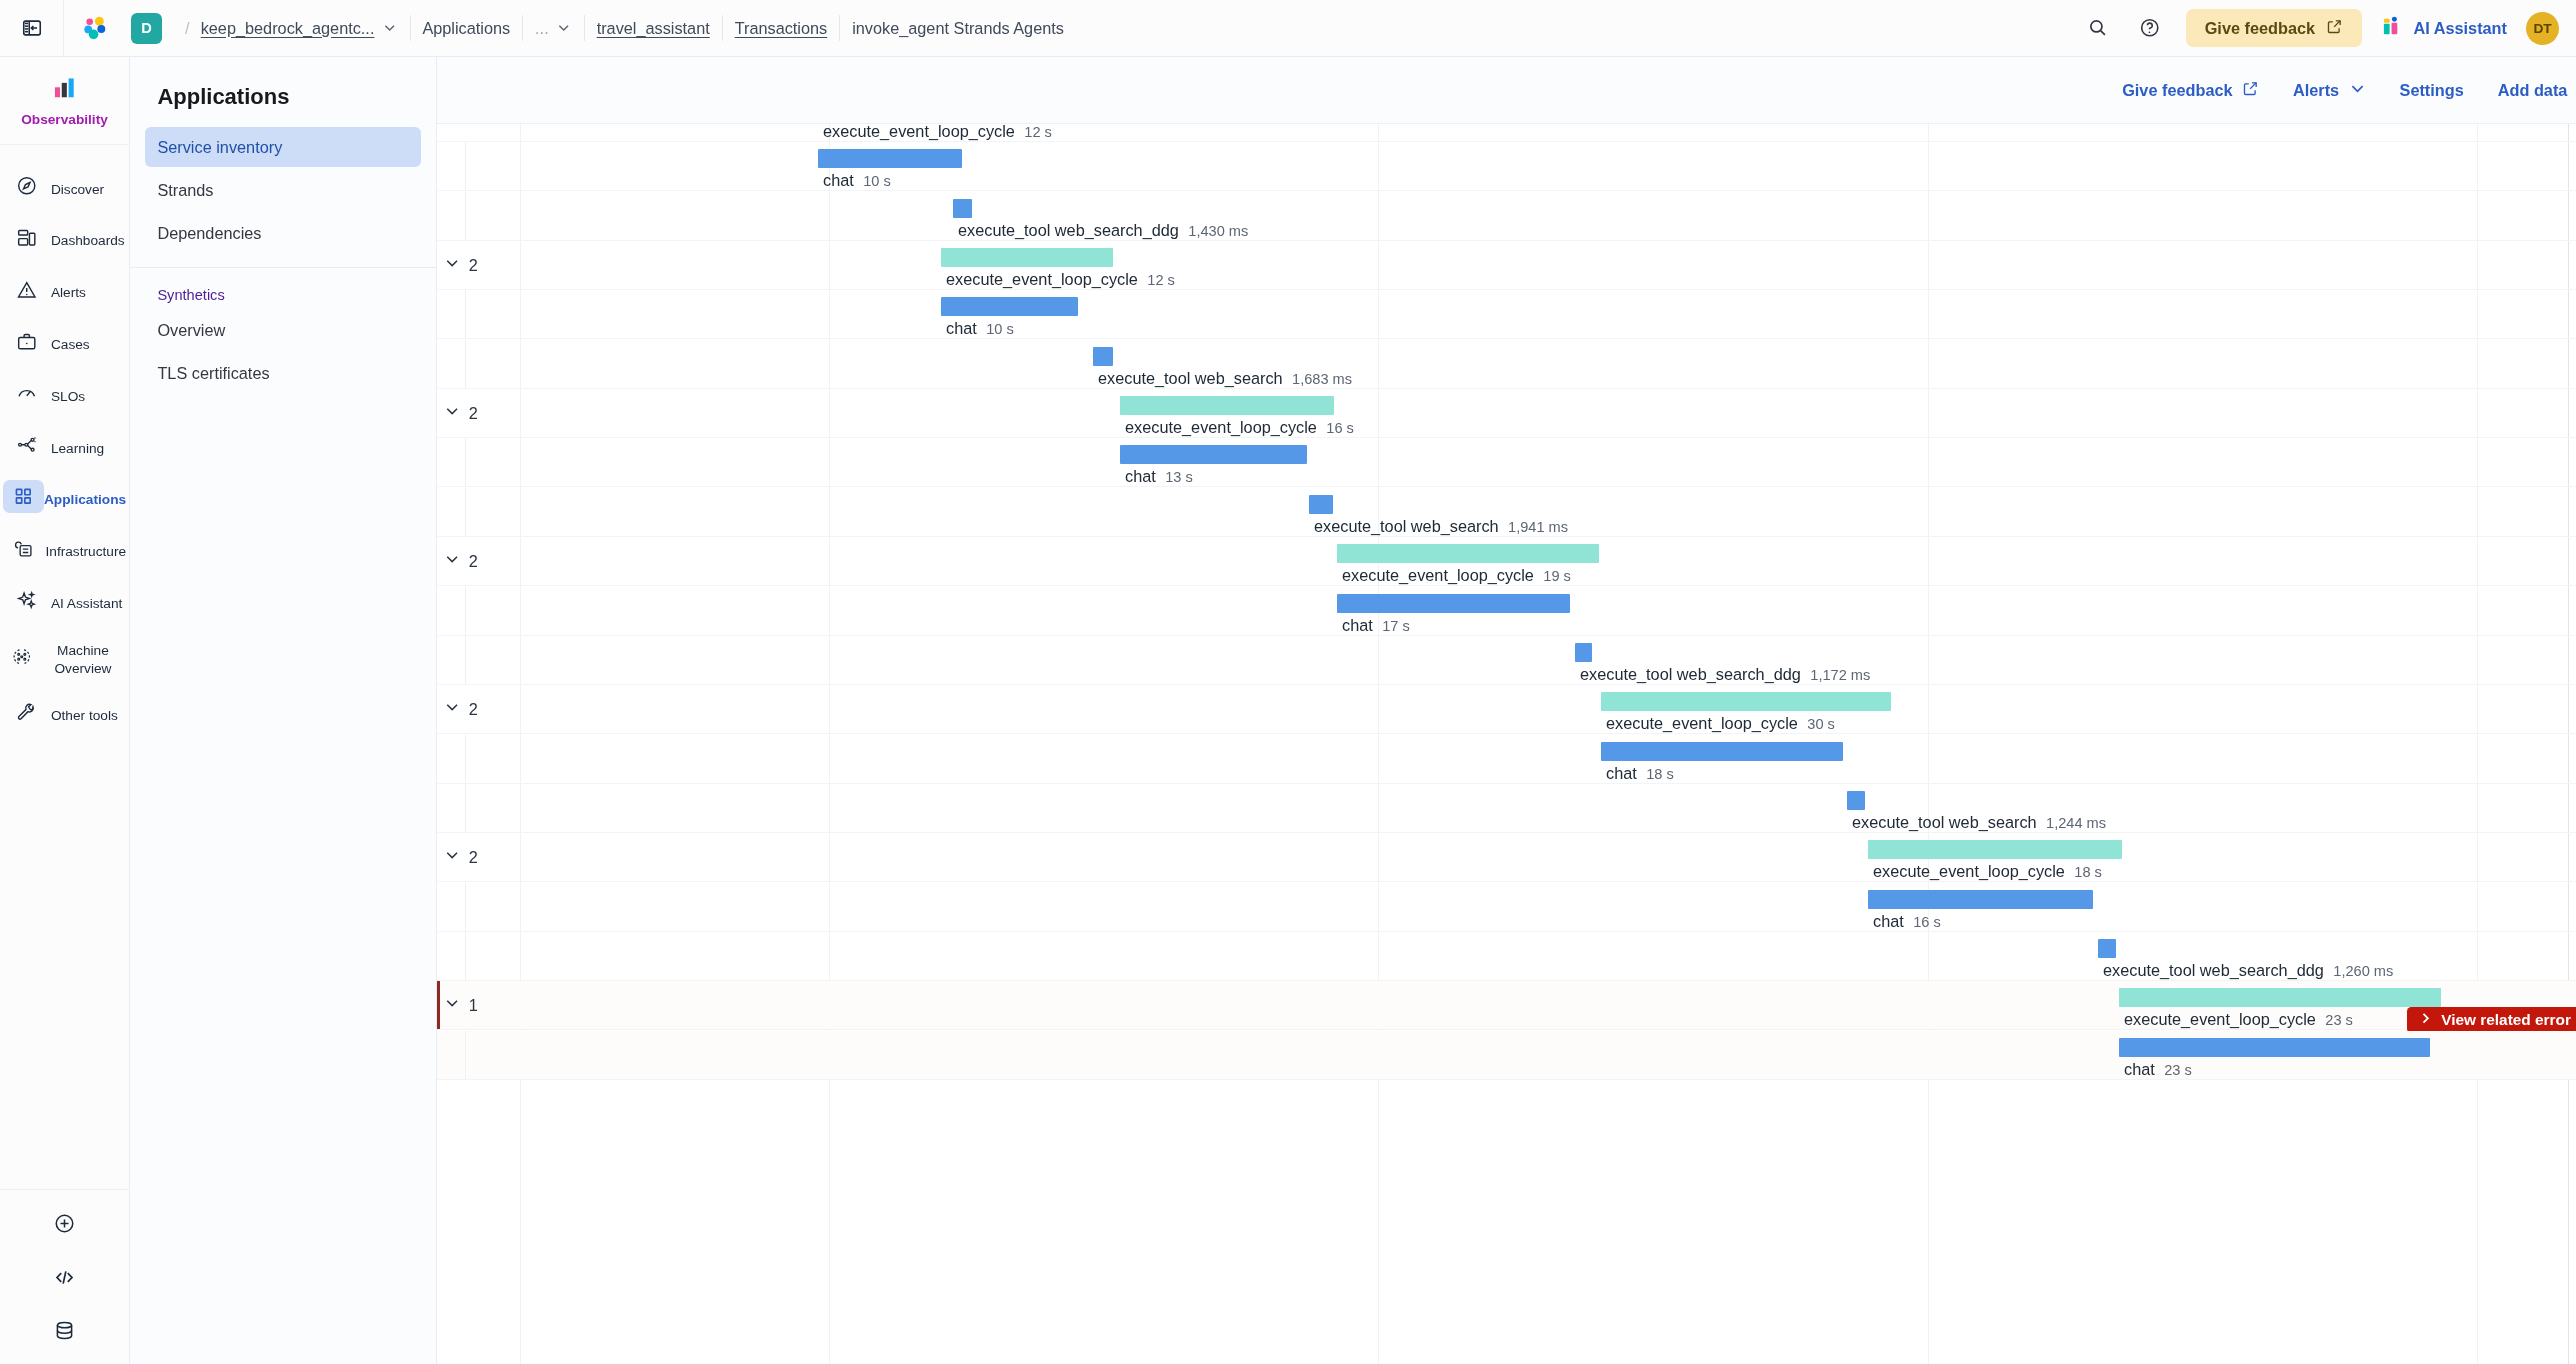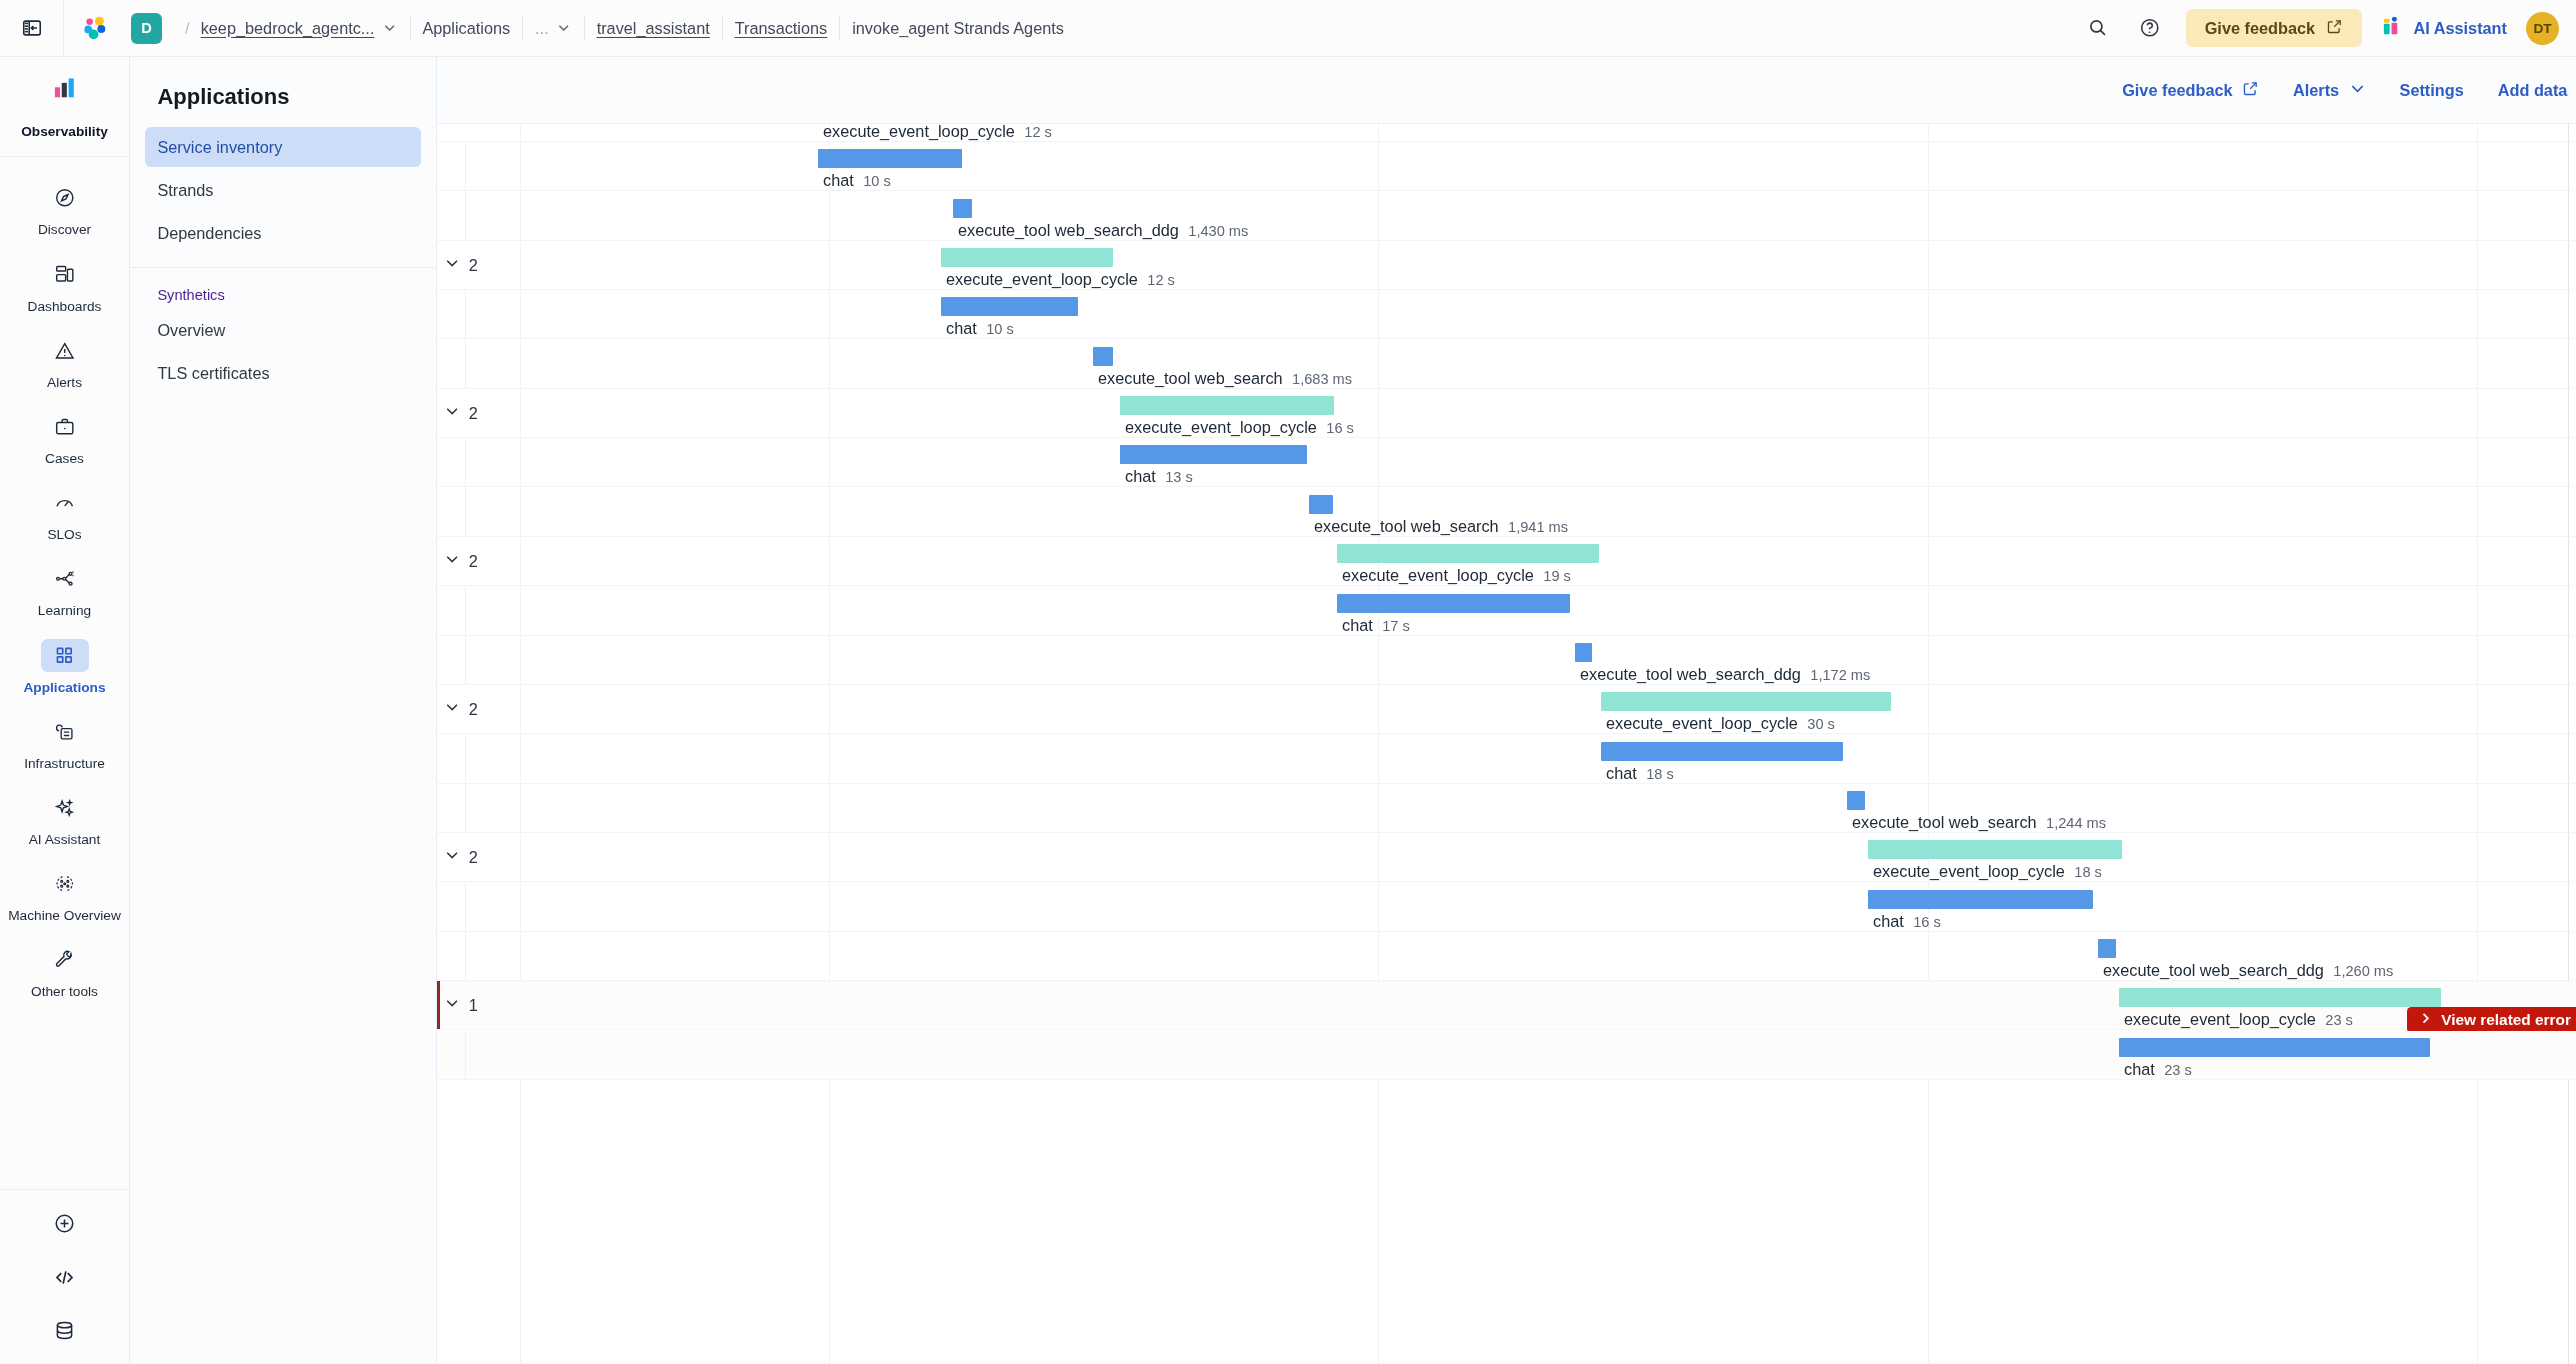"Observability" .rail-solution .lbl { color: #0f172a -> #a21caf; margin-top: 20px -> 8px }
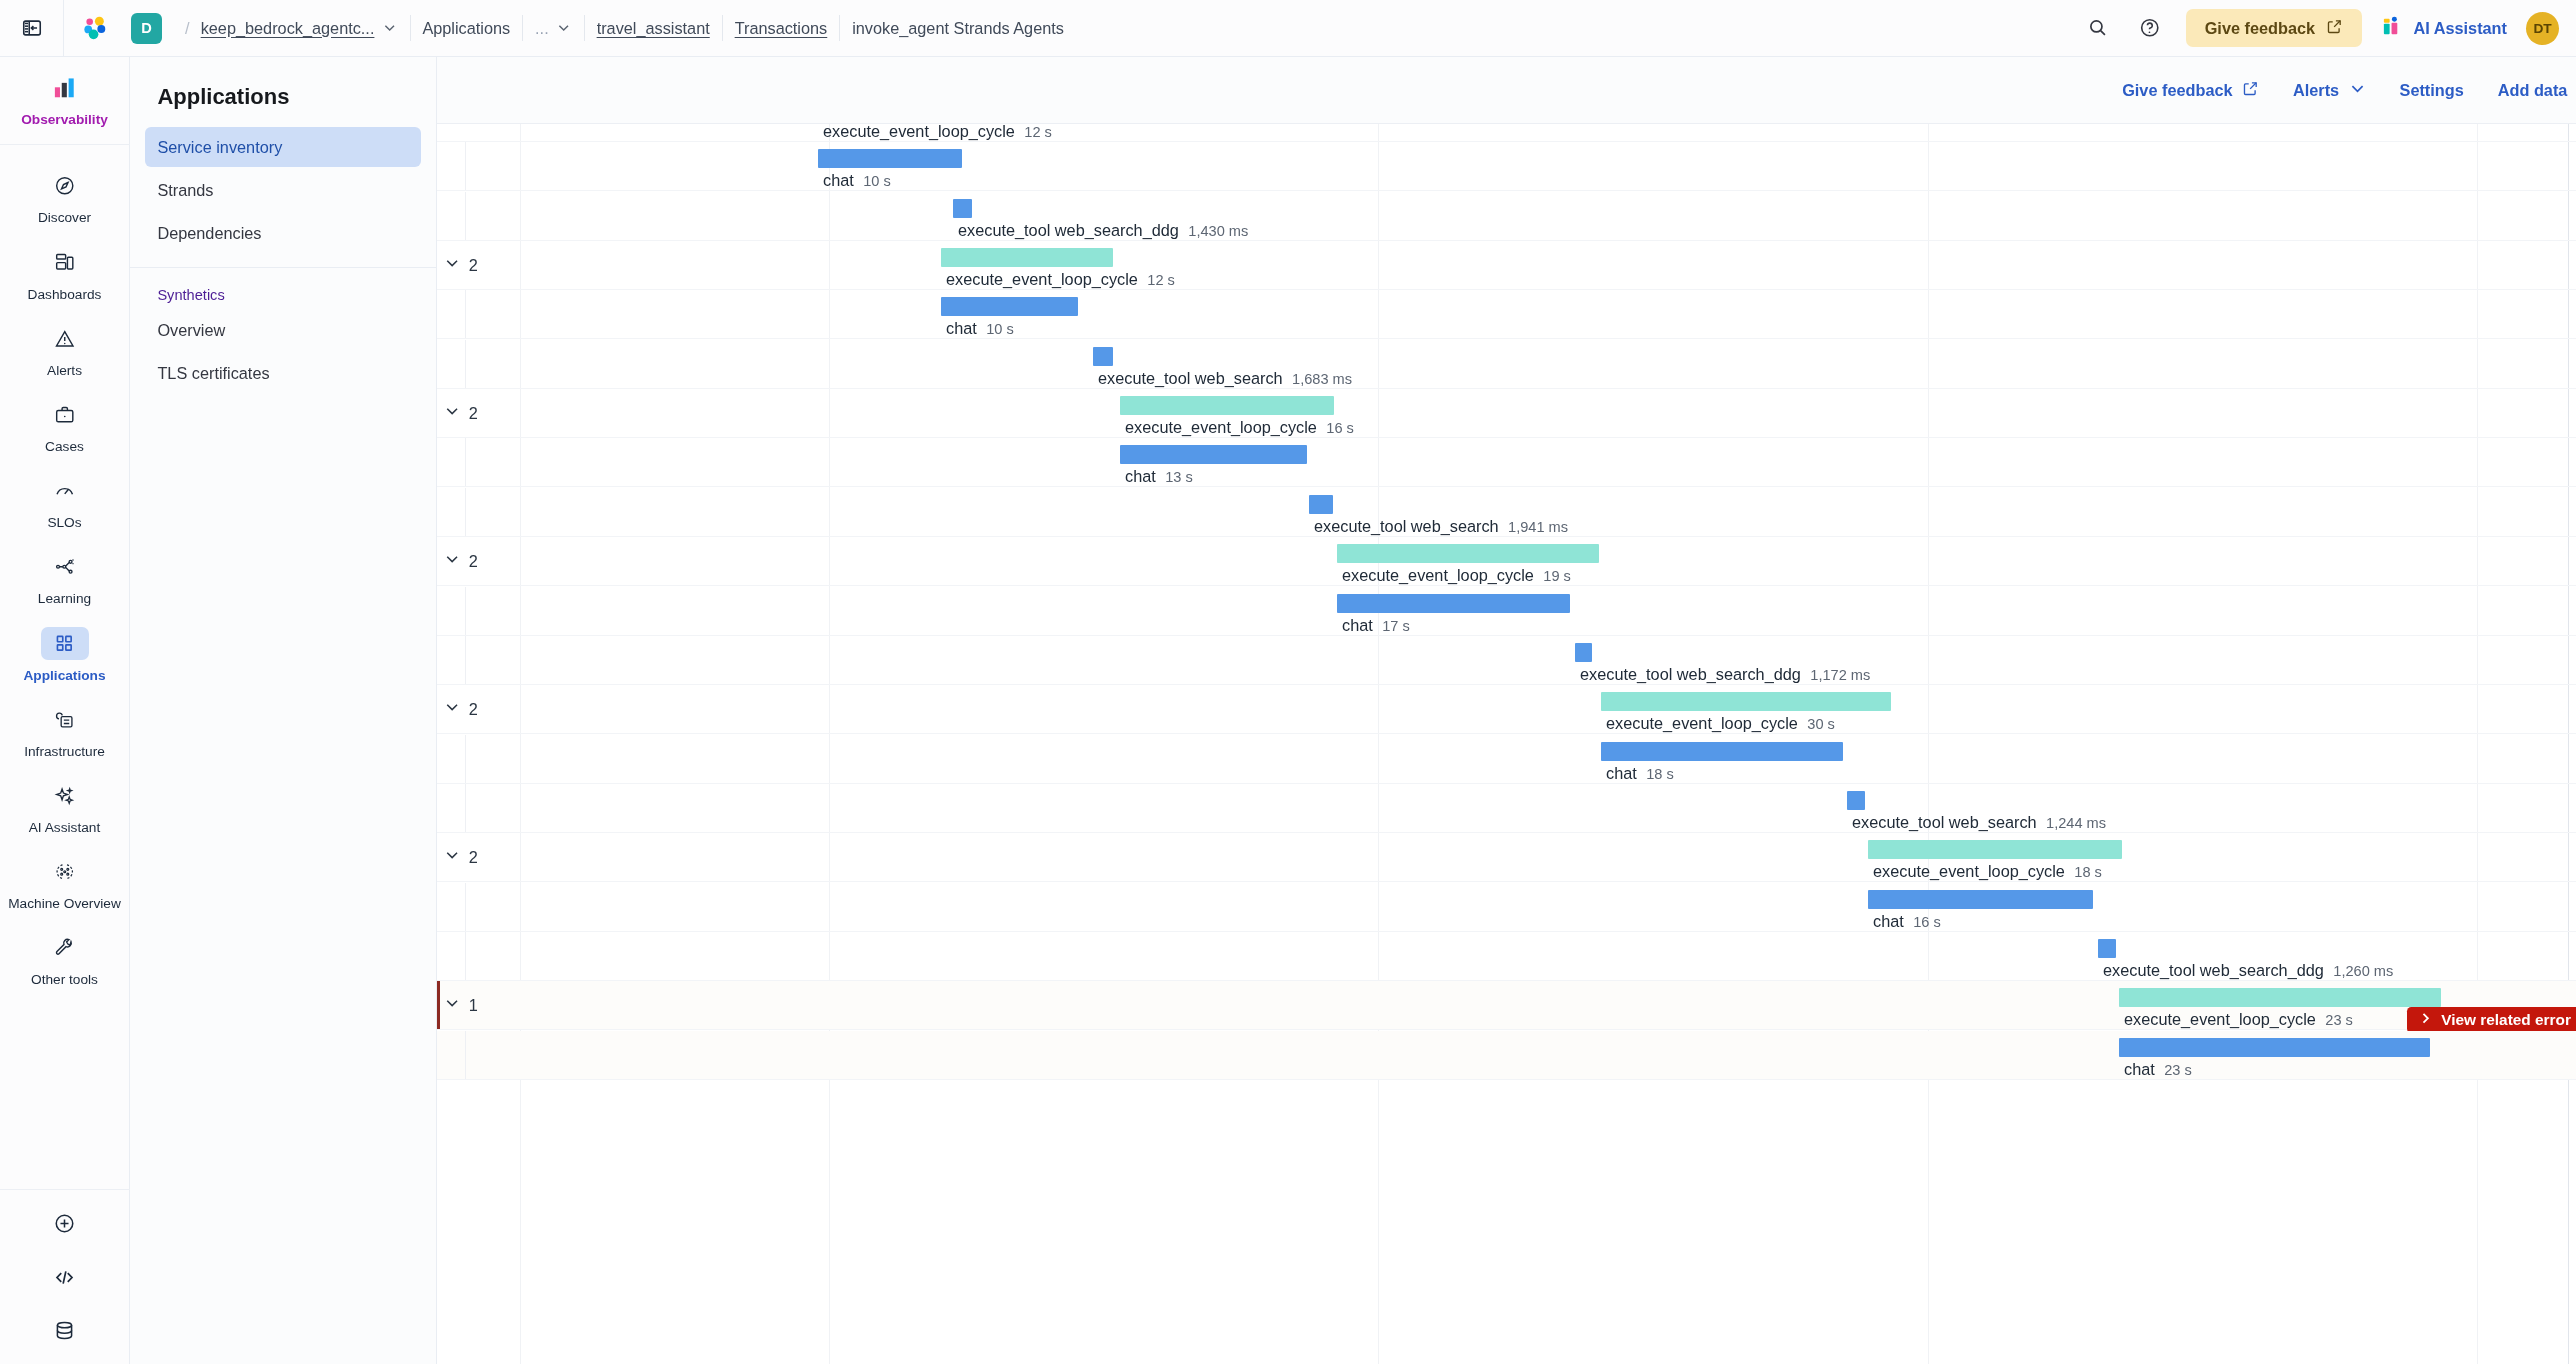"Discover" .rail-item { flex-direction: column -> row }
